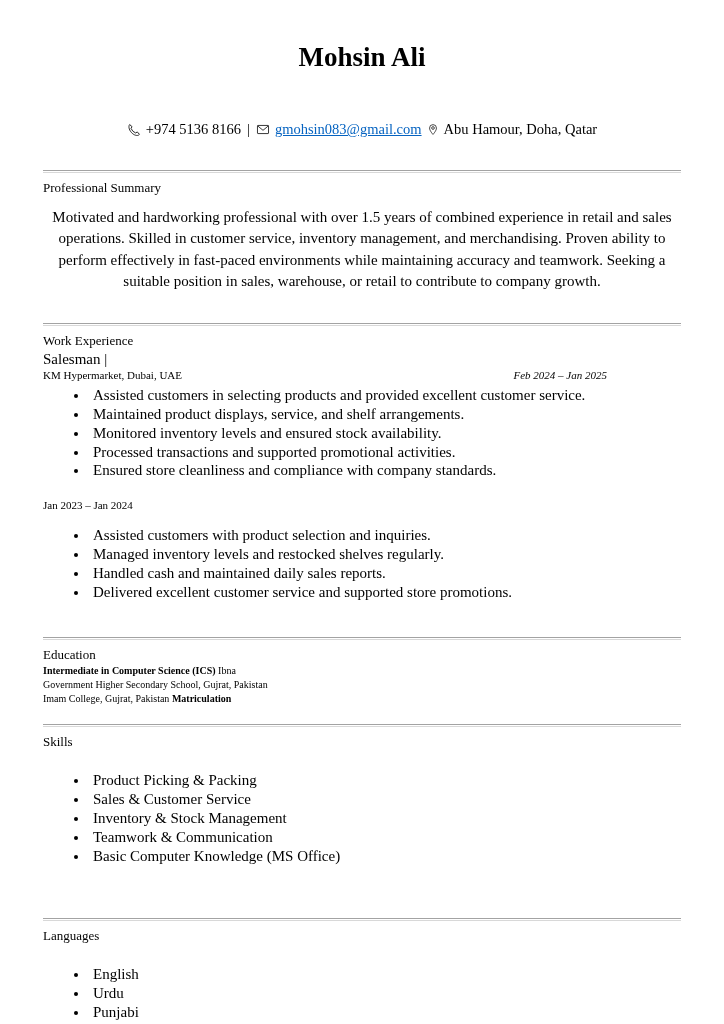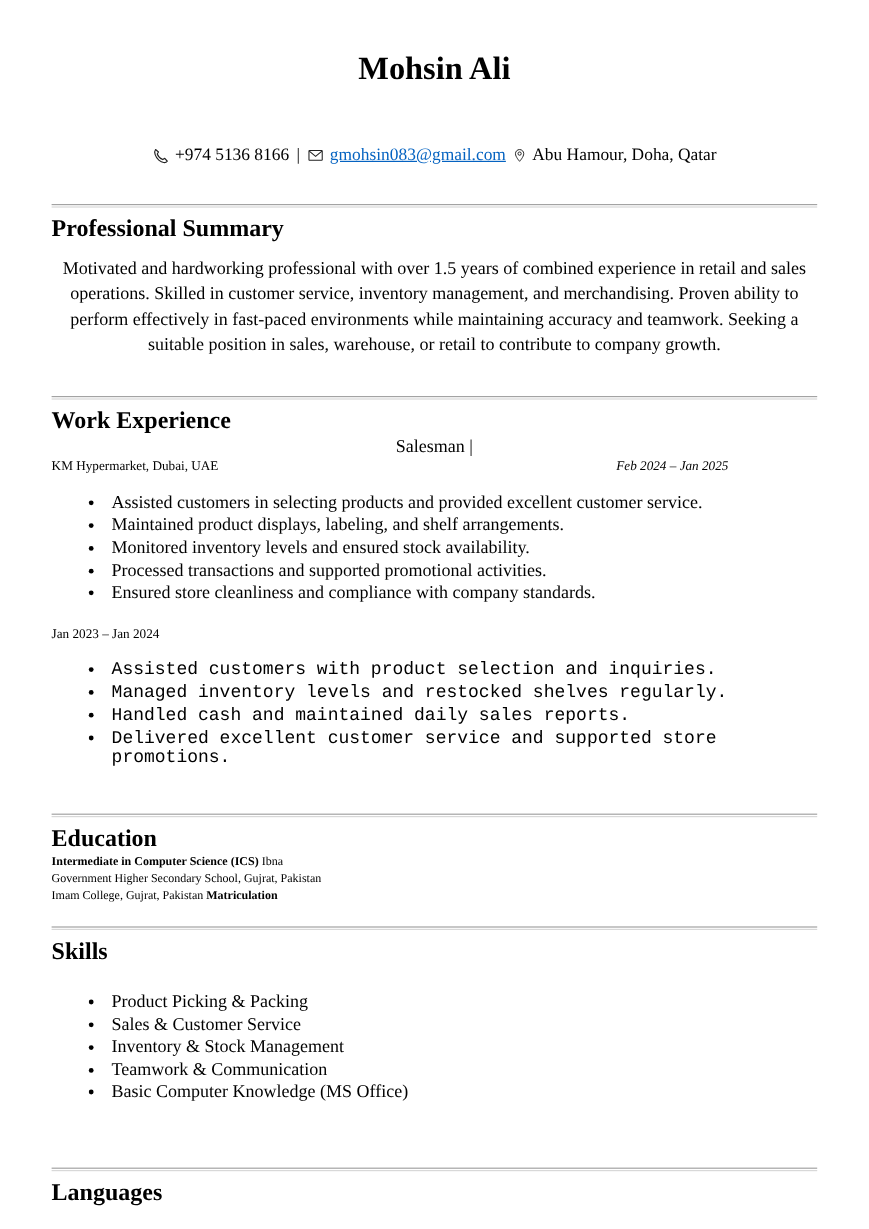"Professional Summary" h2.sec-title { font-size: 20px -> 13px; font-weight: bold -> normal }
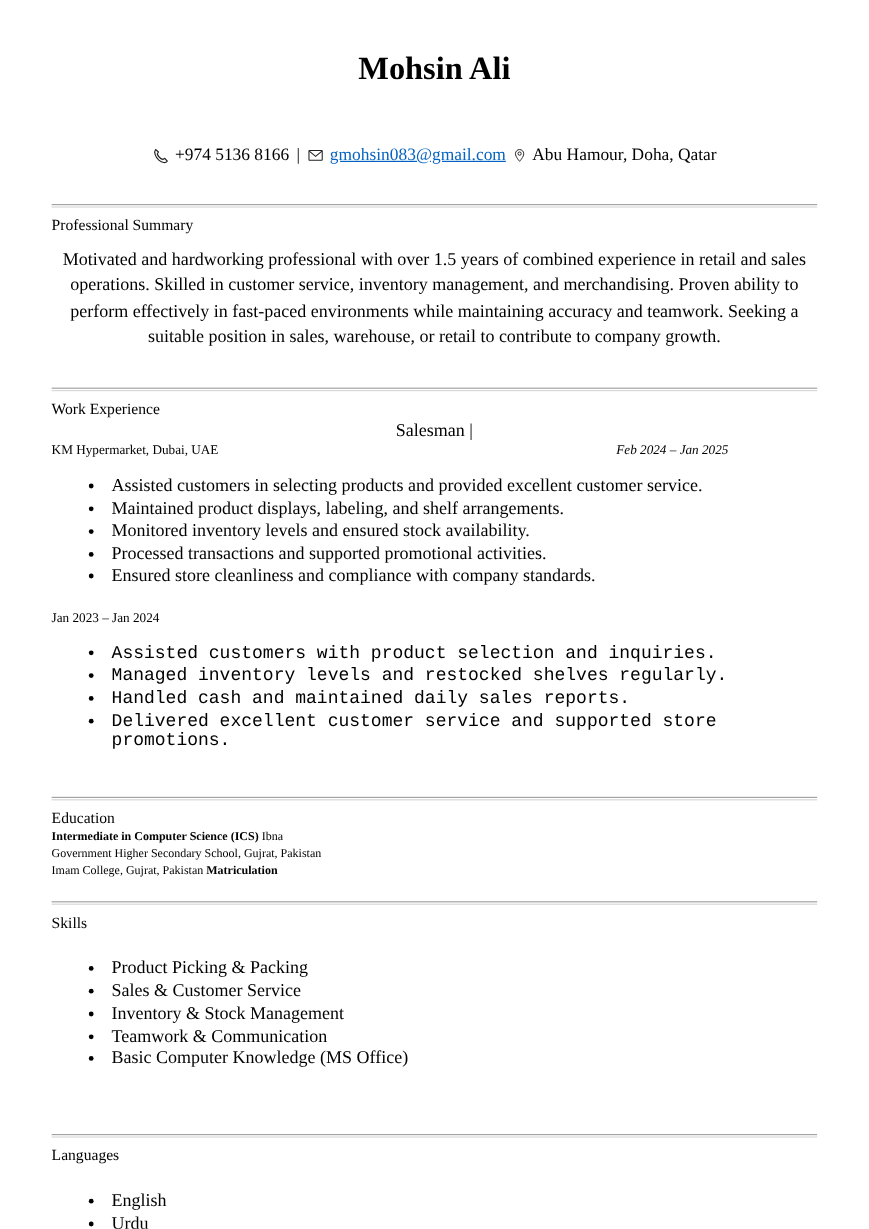"Salesman |" .role-line { text-align: center -> none }
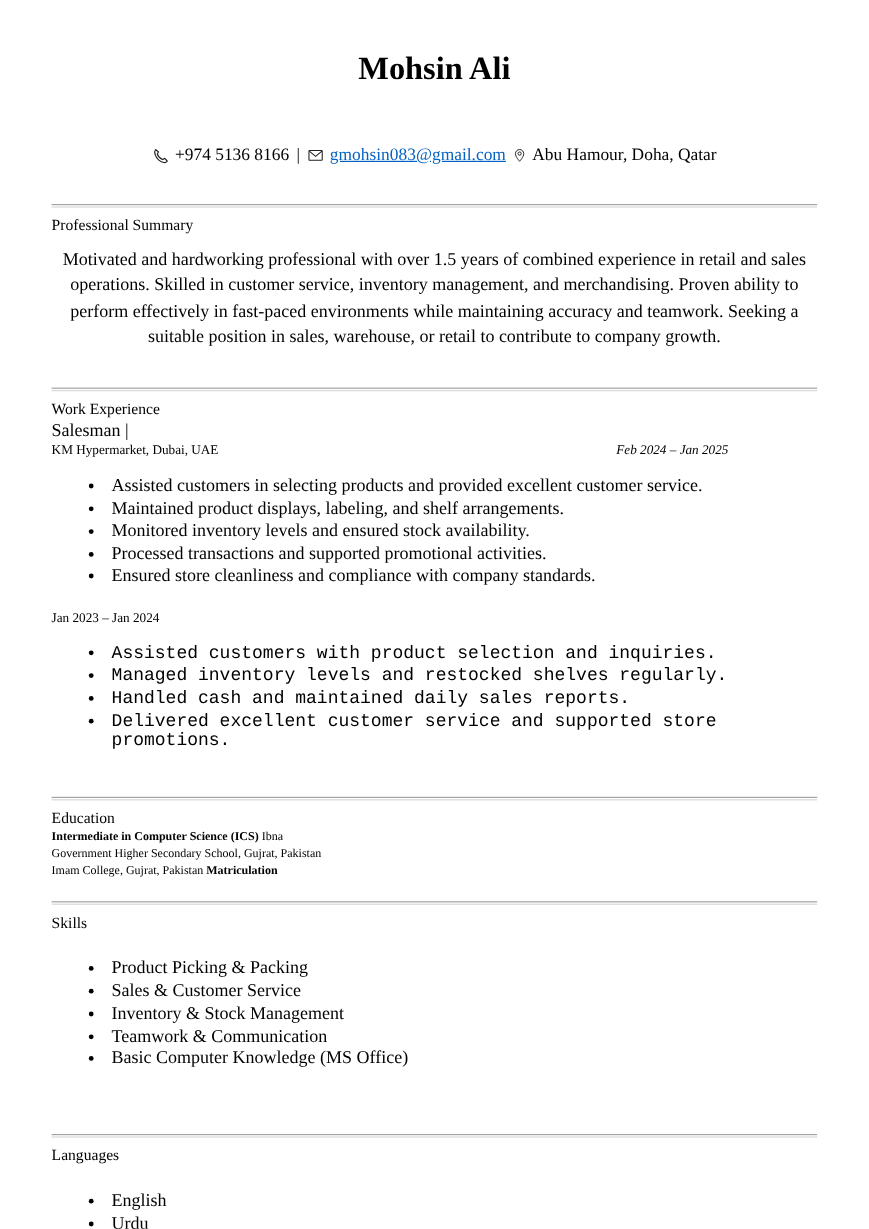"Assisted customers in selecting products" ul.blist { margin-top: 16px -> 6px }
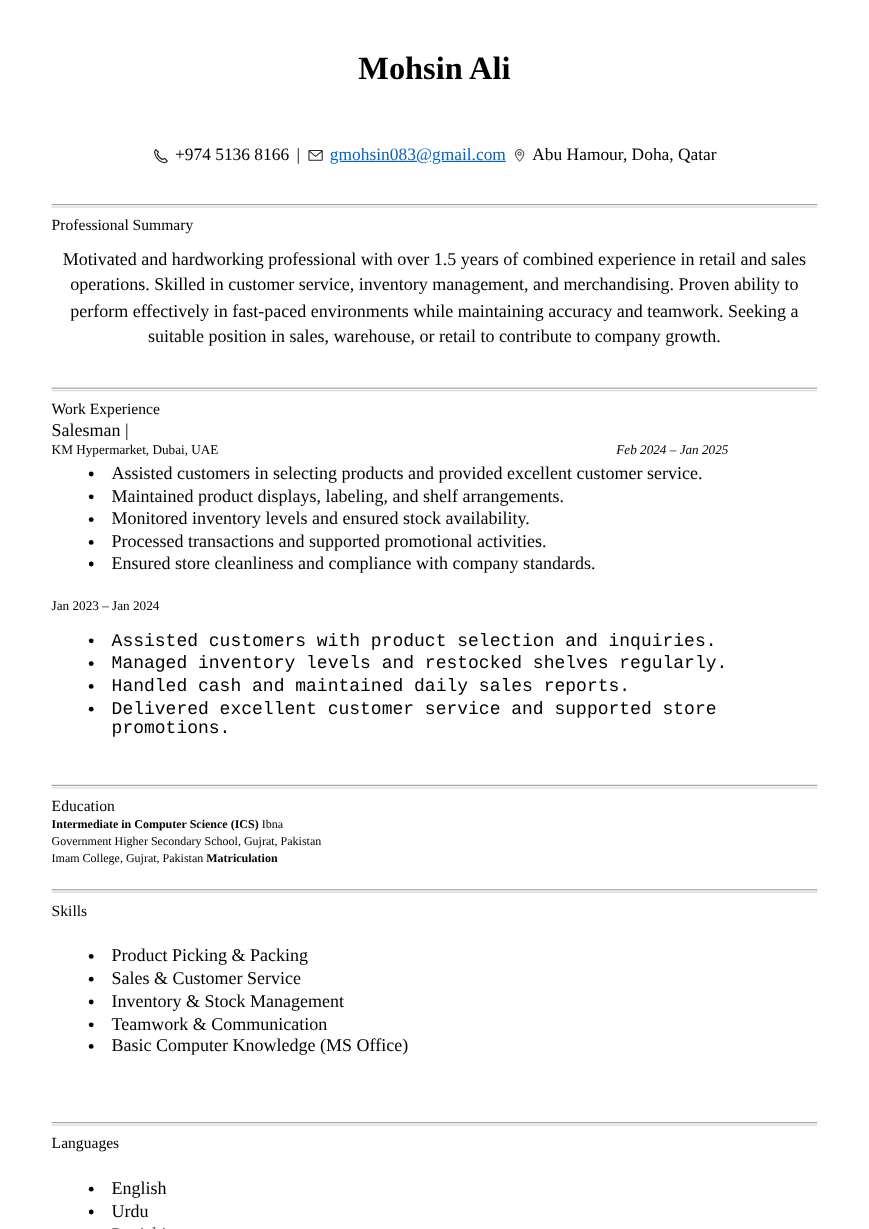"Maintained product displays, labeling," li { text: labeling -> service }
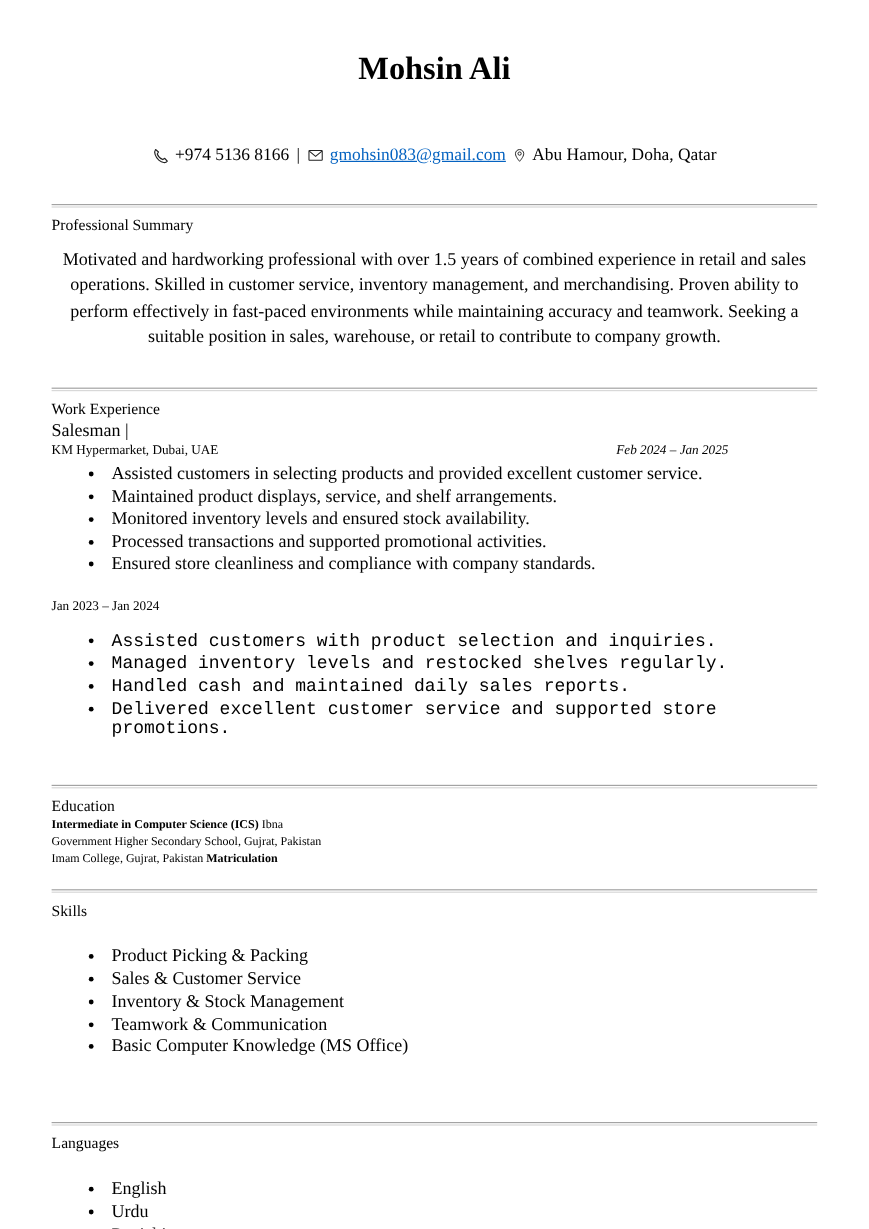"Assisted customers with product" ul.blist.gap { font-family: Liberation Mono, monospace -> none }
